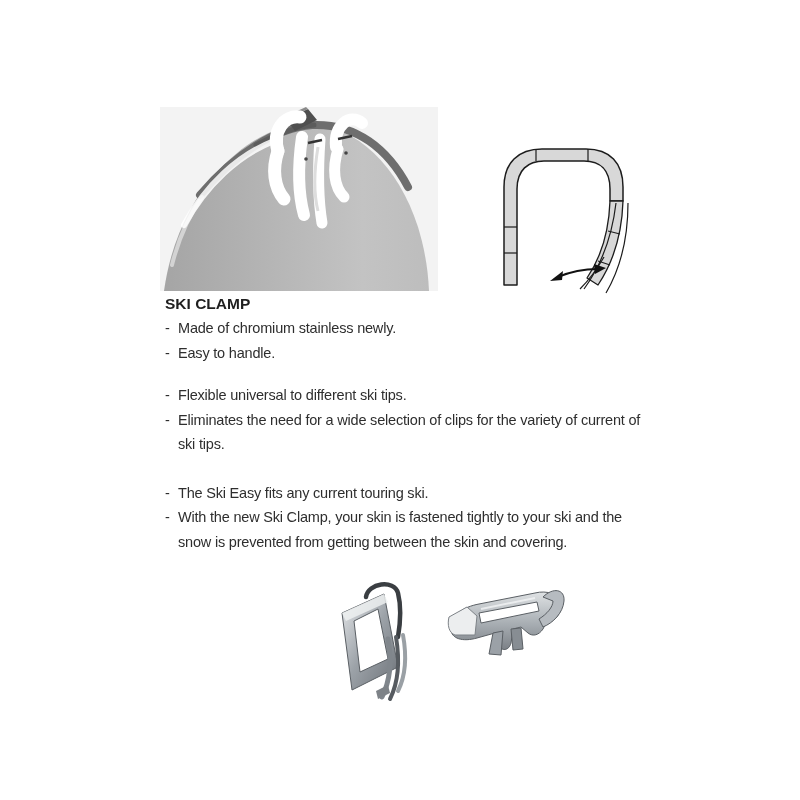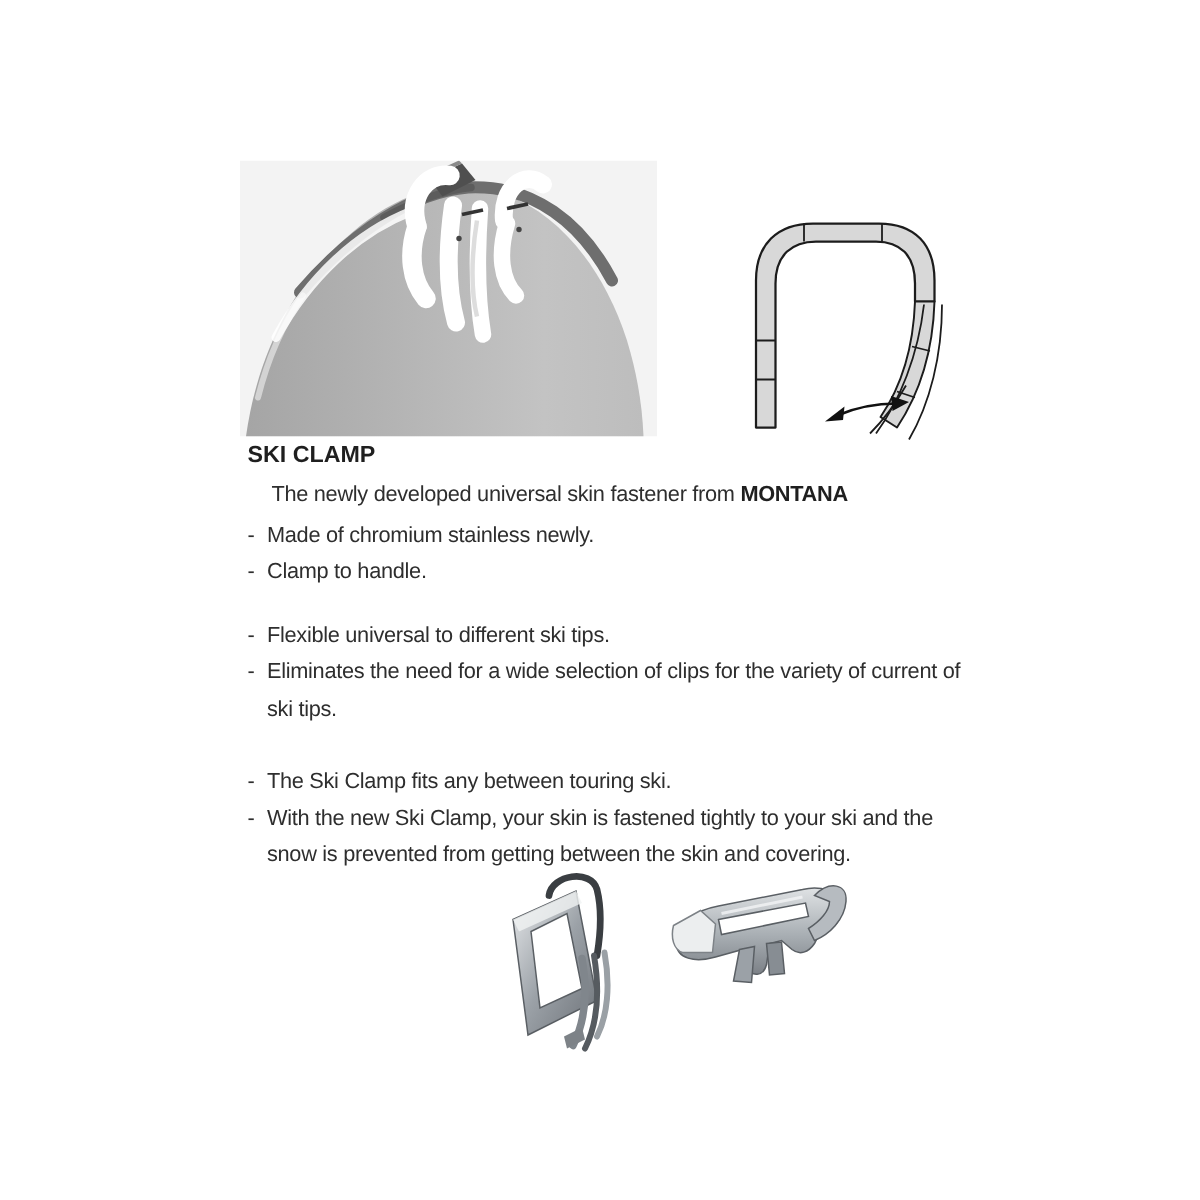"The newly developed universal skin" p.intro { html: <p><span>The newly developed universal skin fastener from </span><span>MONTANA</span></p> -> none }
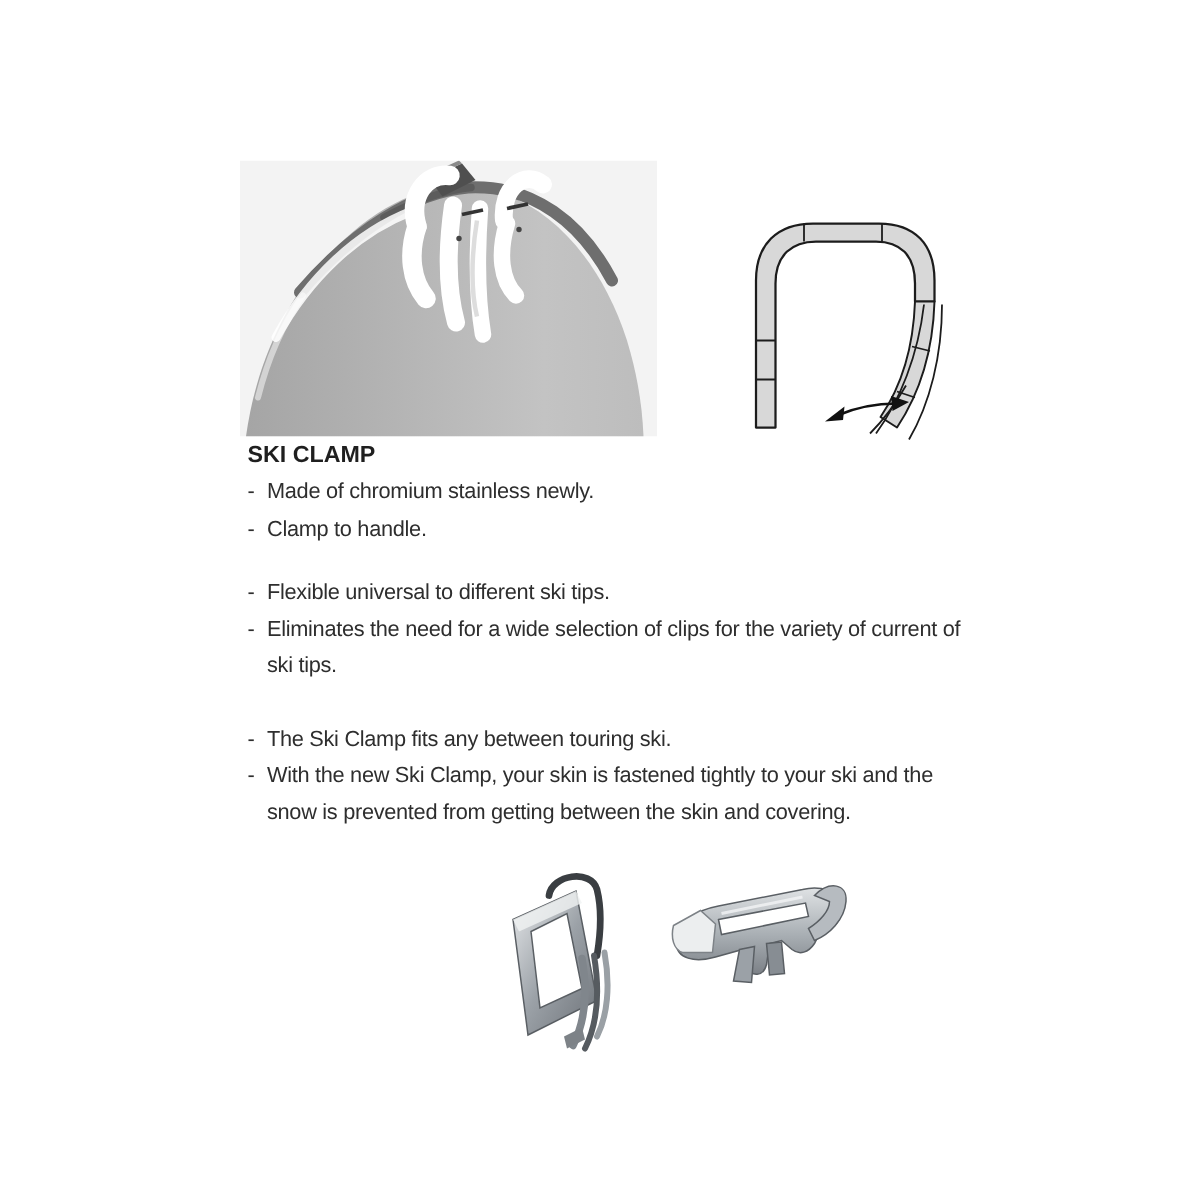"Clamp to handle." span.btext { text: Clamp -> Easy }
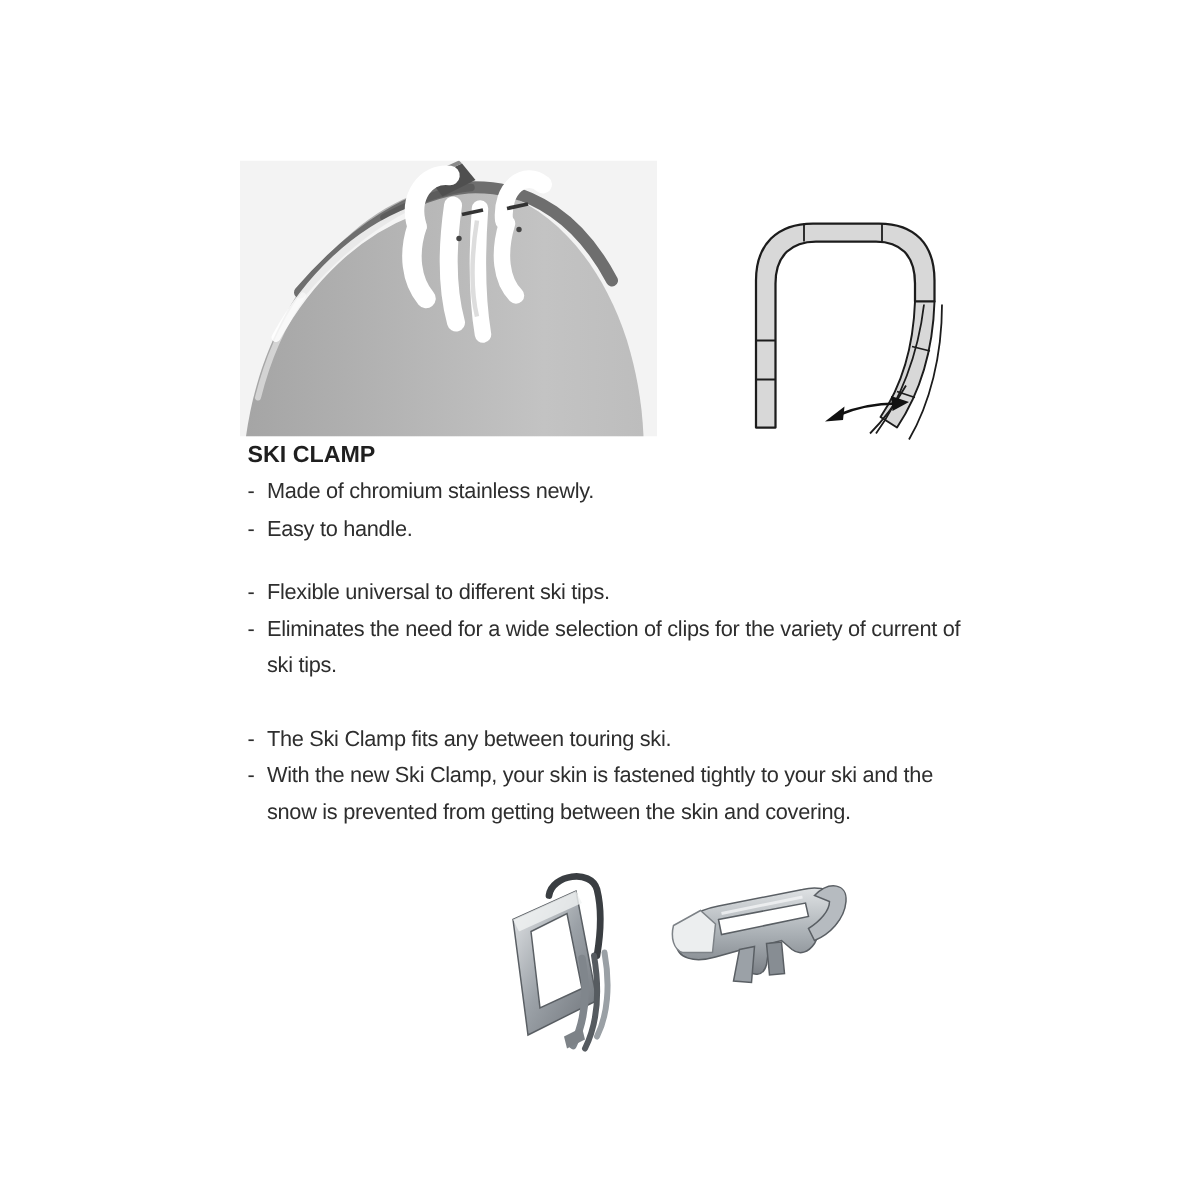"The Ski Clamp fits any" span.btext { text: Clamp fits any between -> Easy fits any current }
